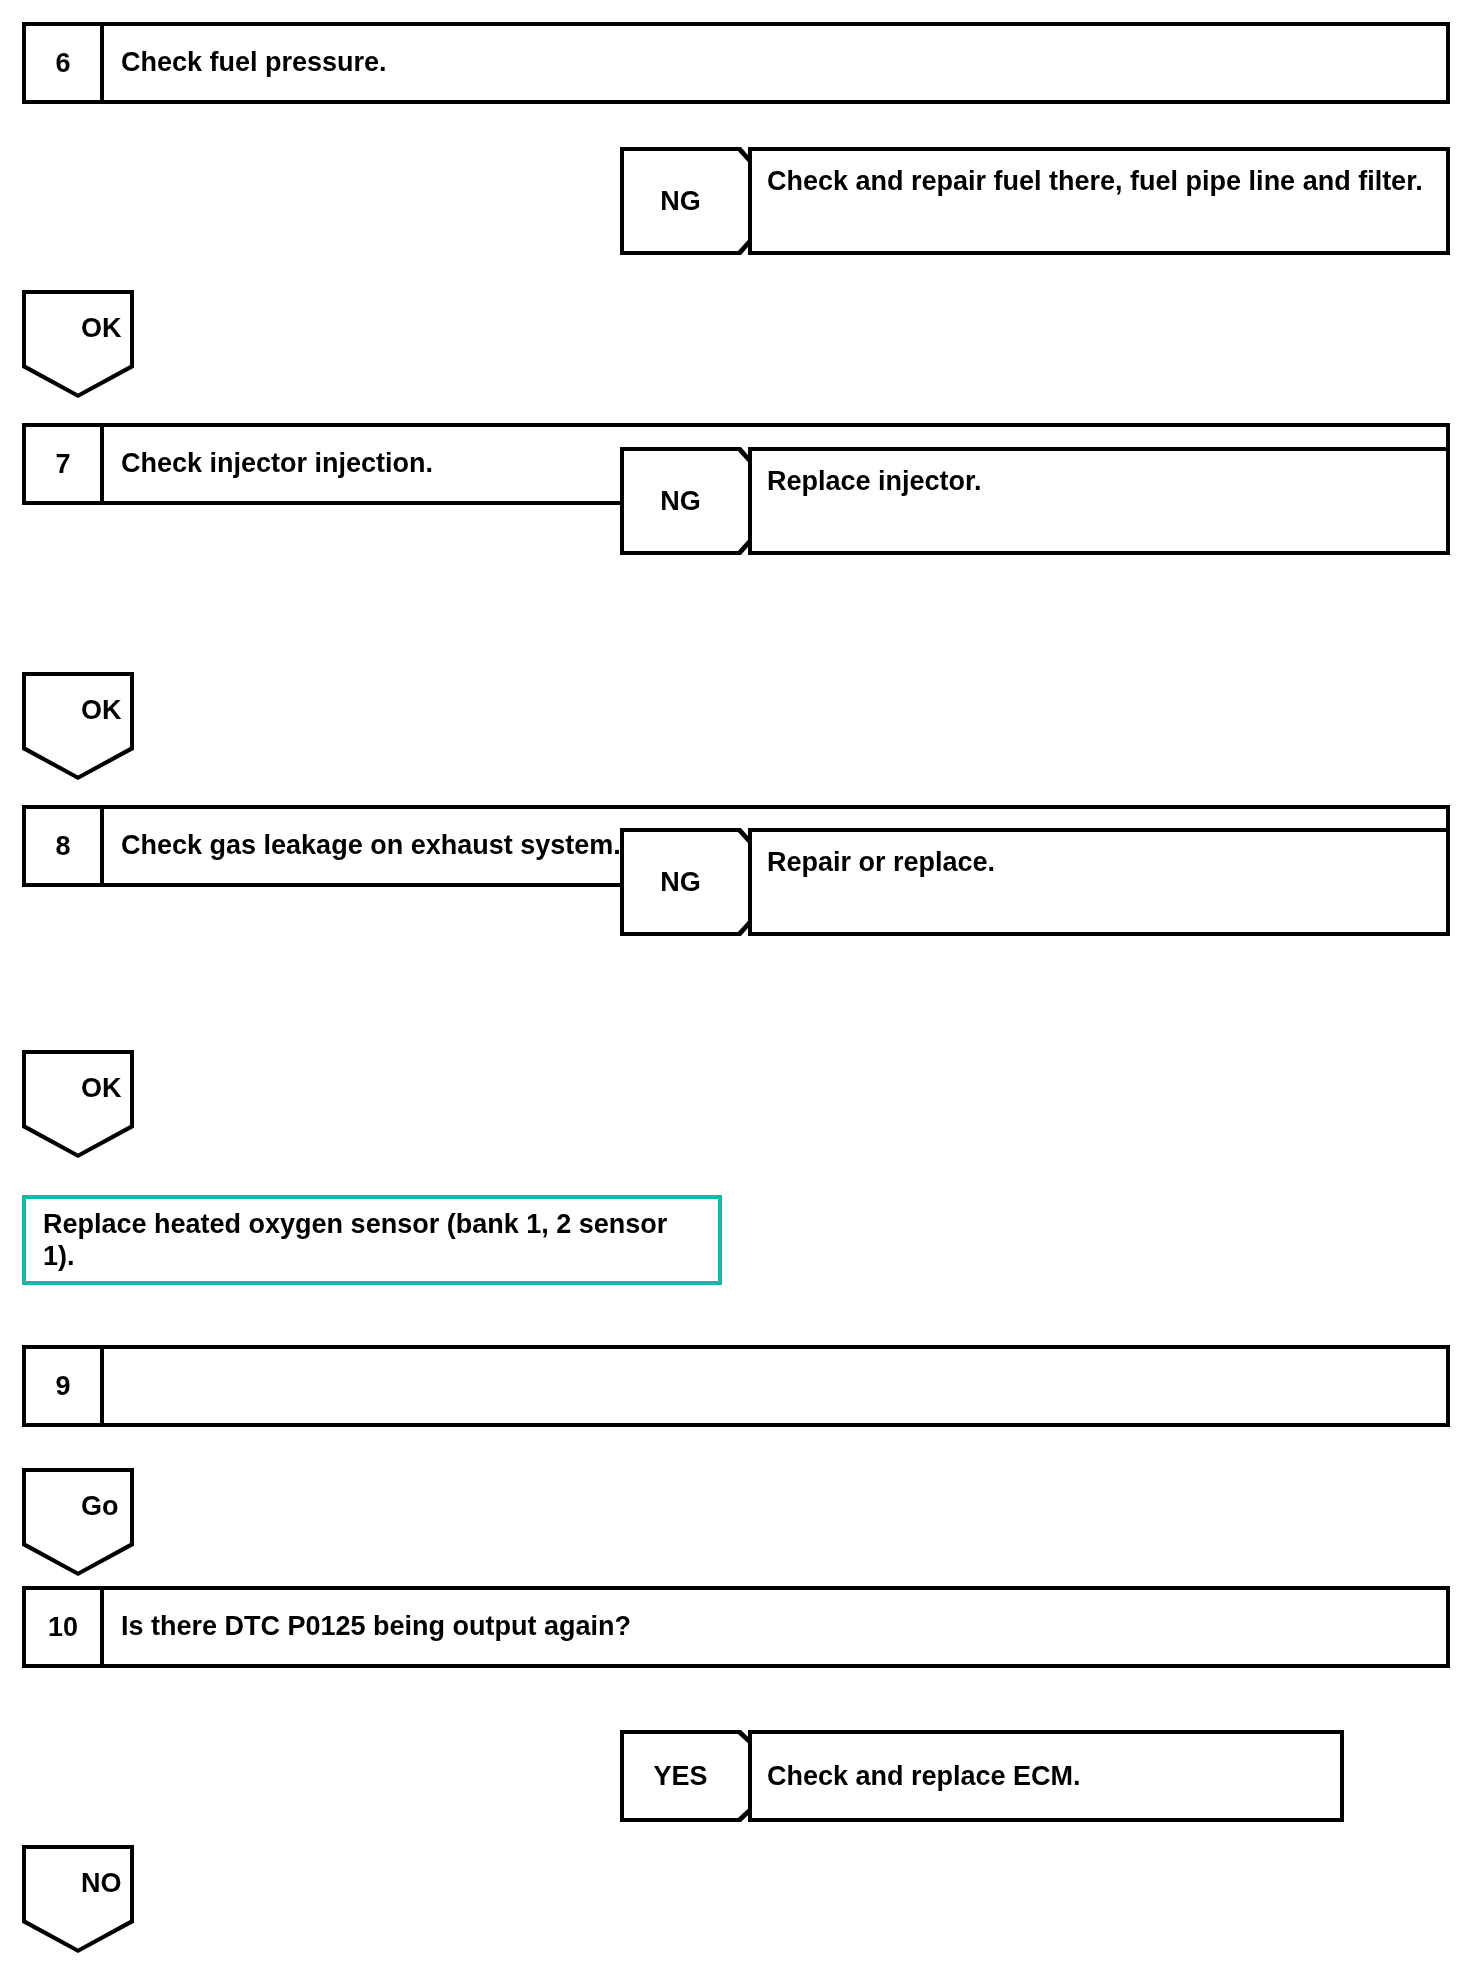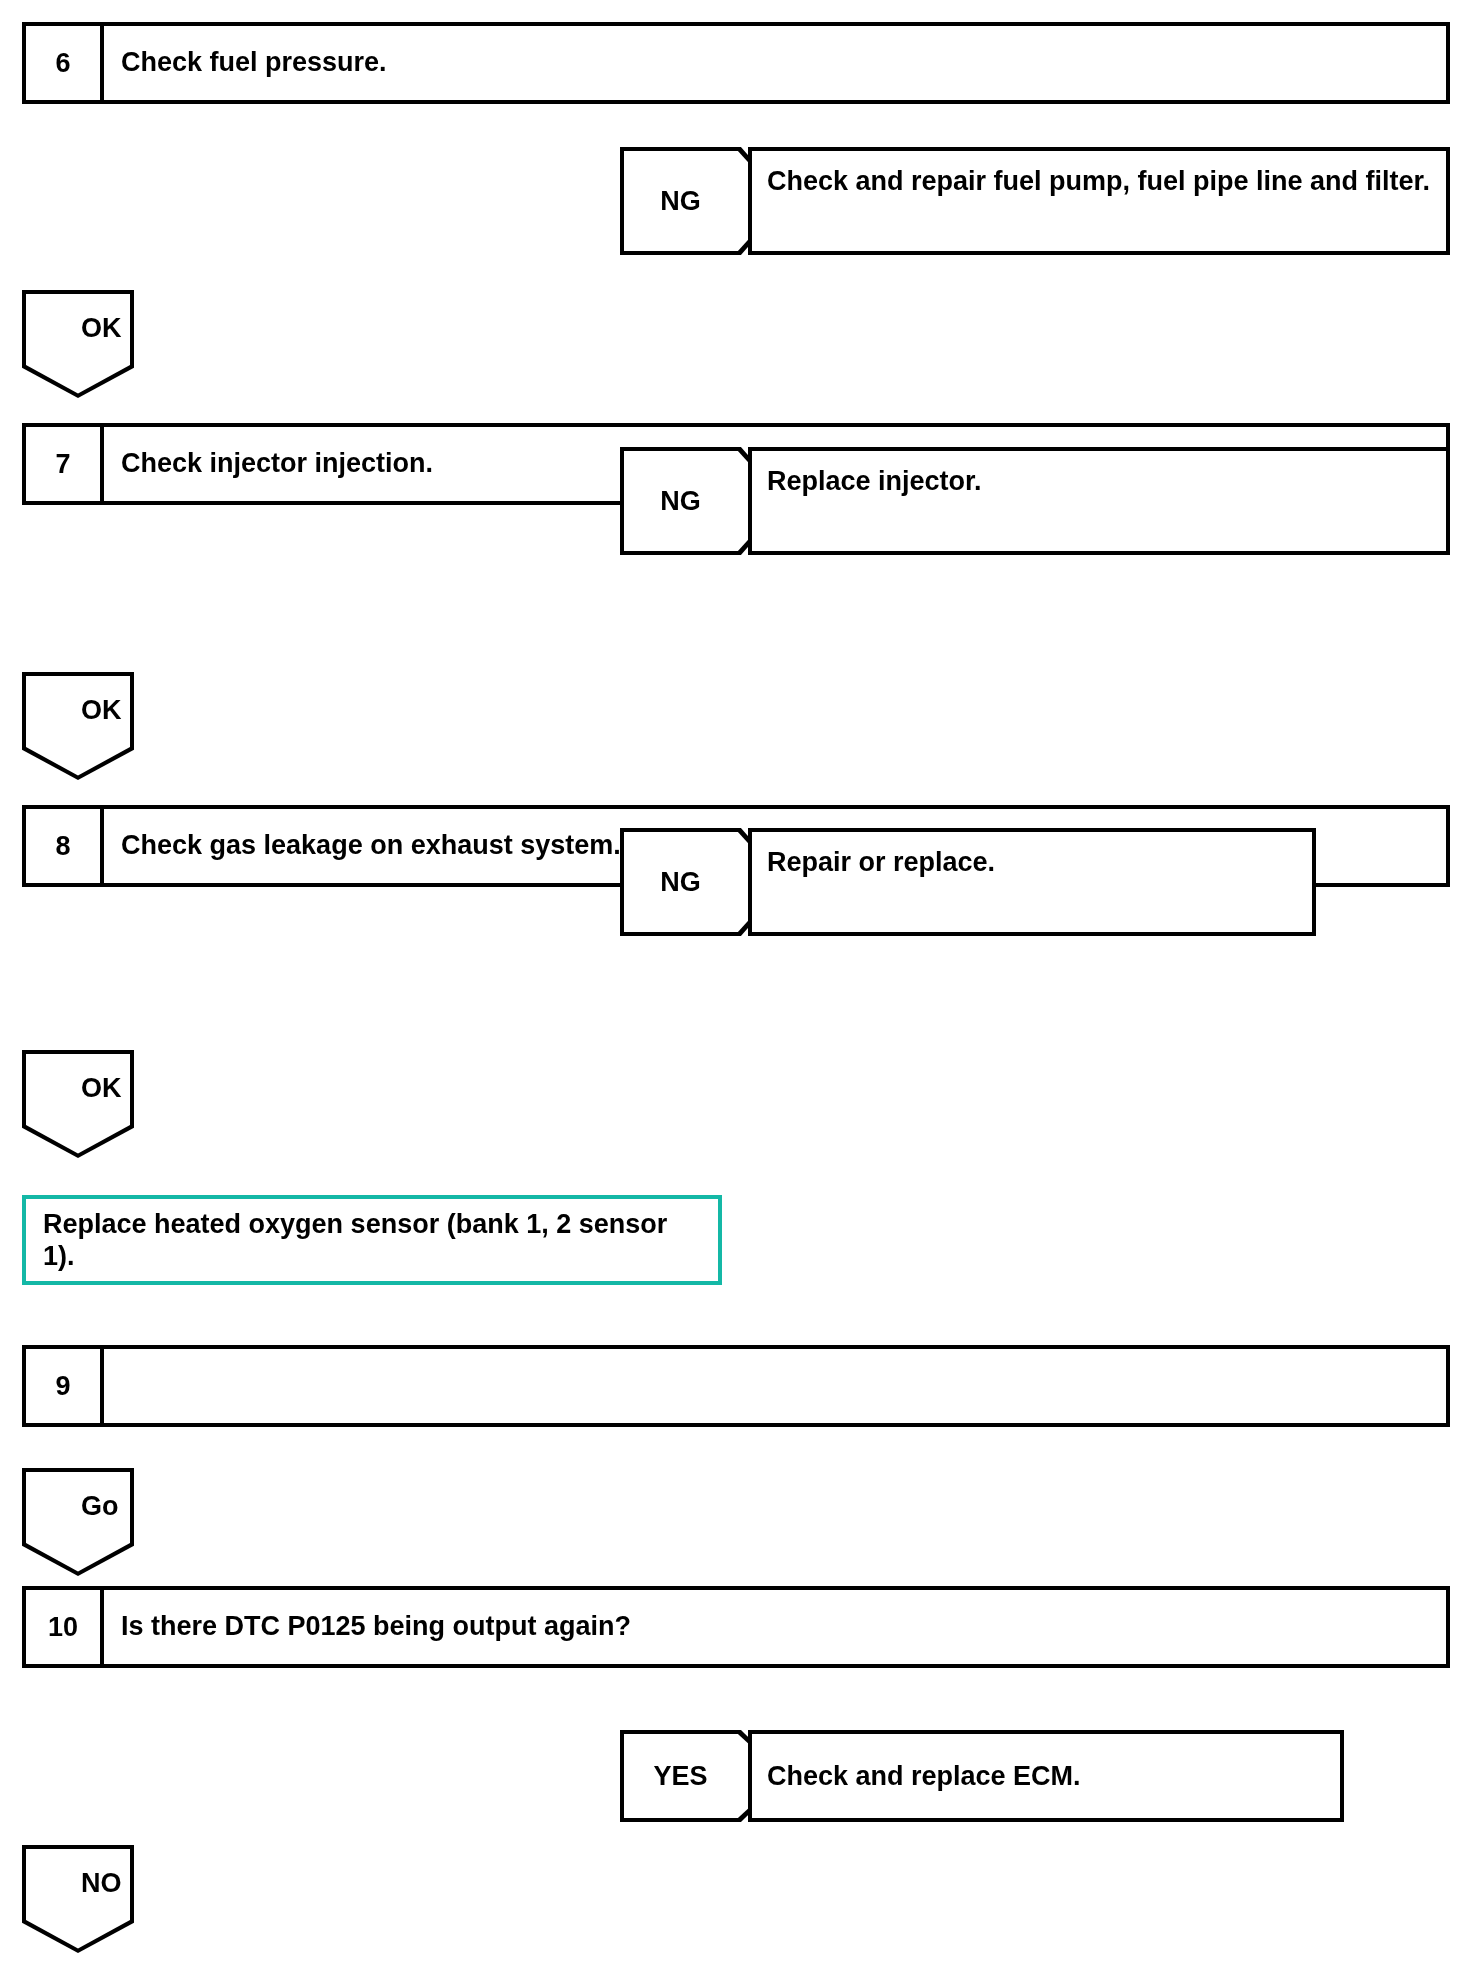"Check and repair fuel pump," span { text: pump -> there }
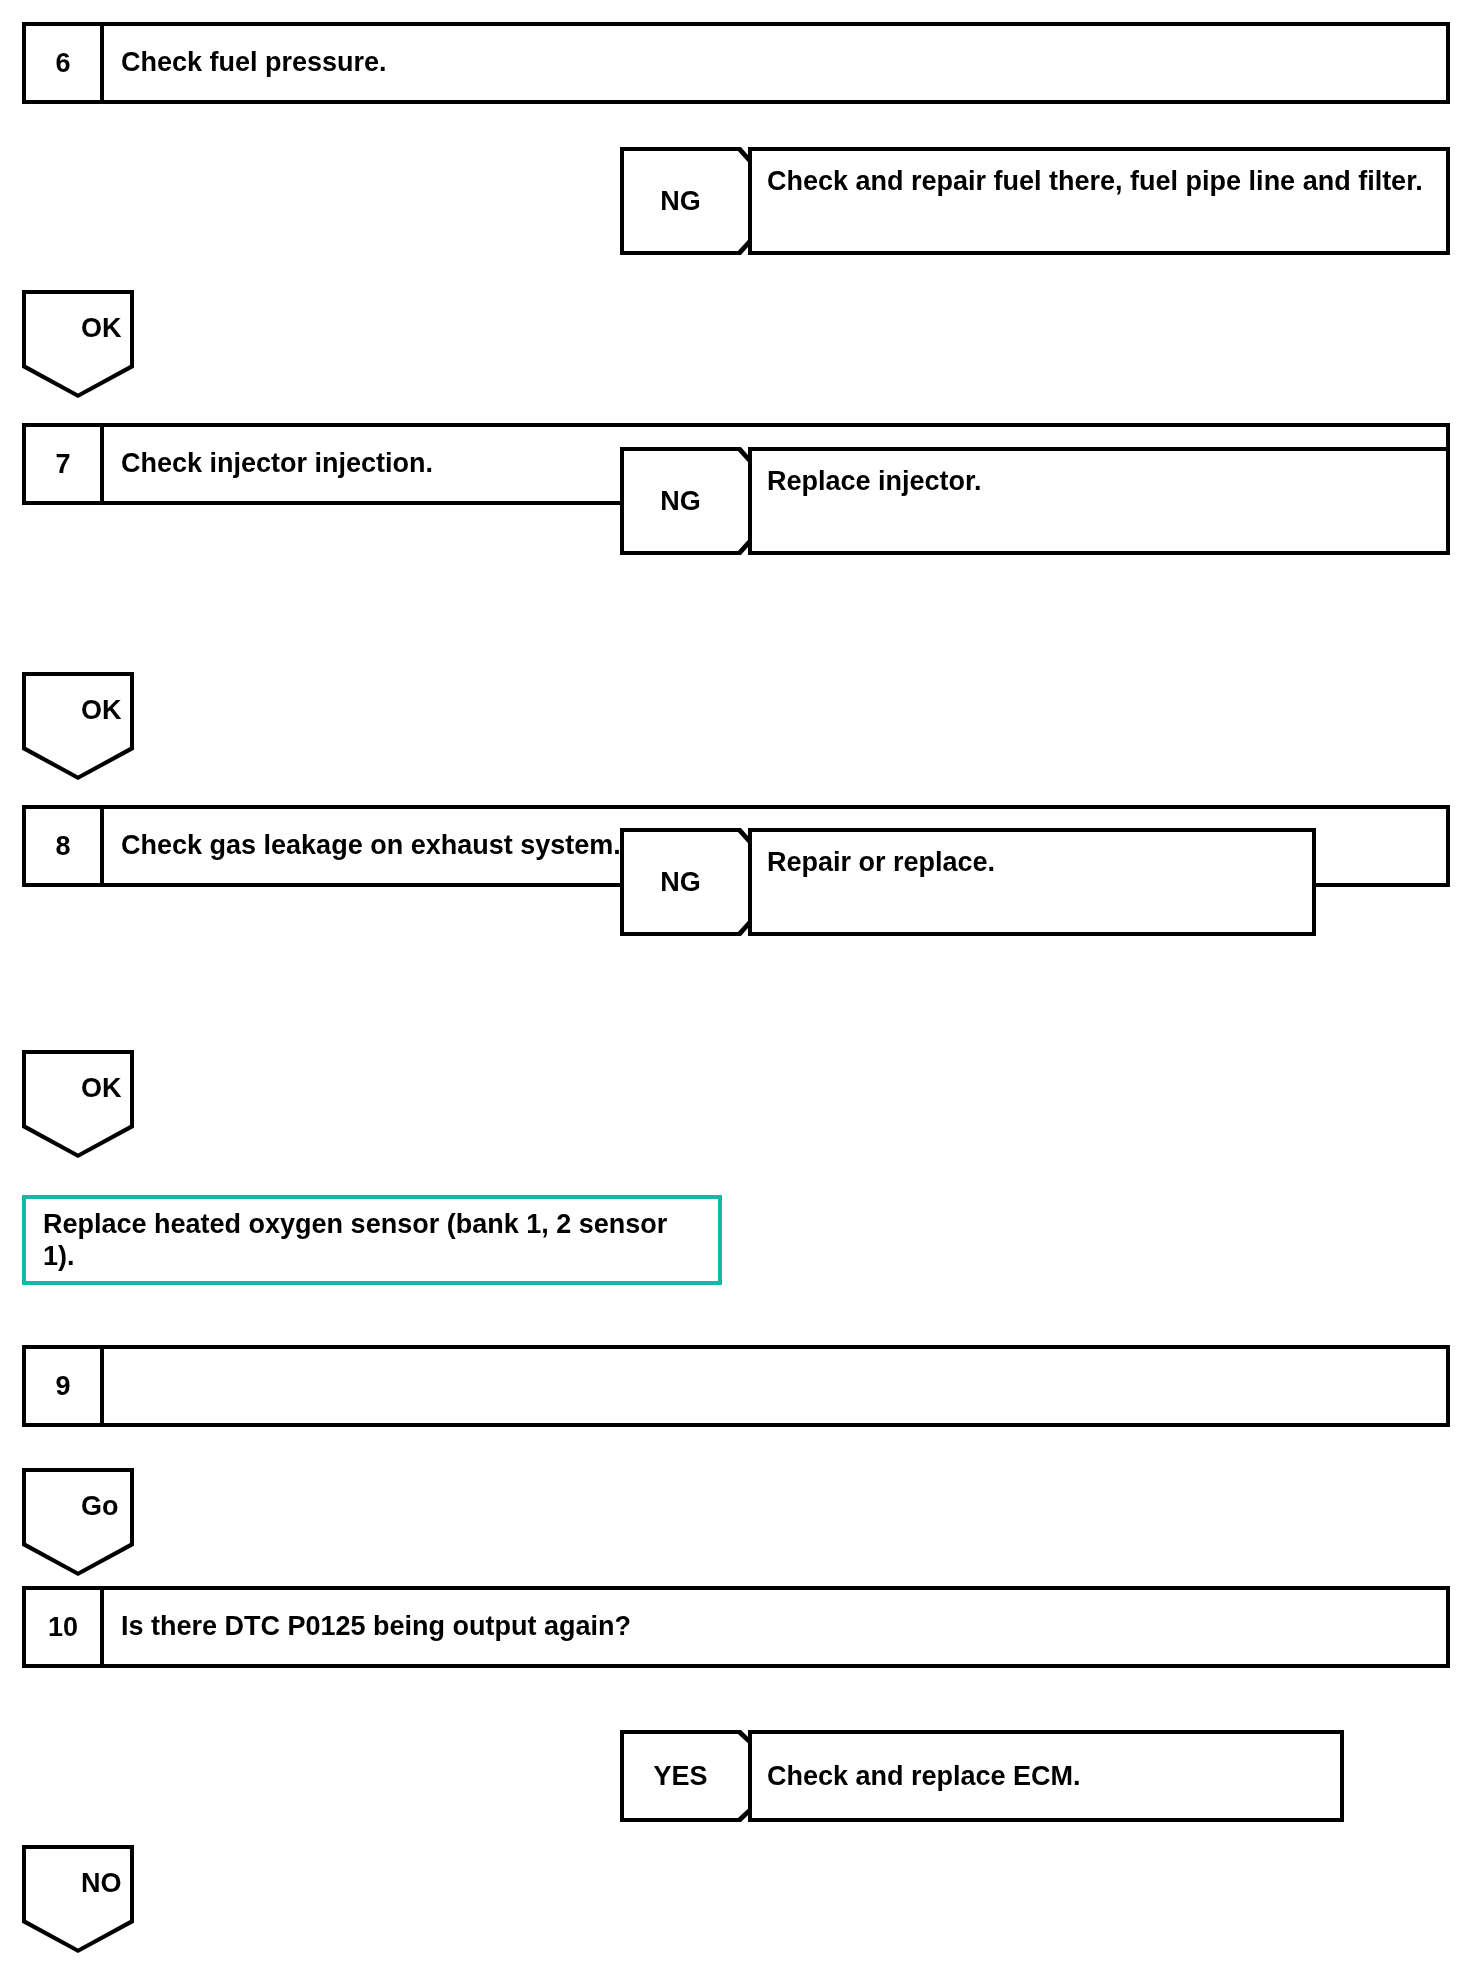"Repair or replace." div.result-box { width: 568px -> 702px }
